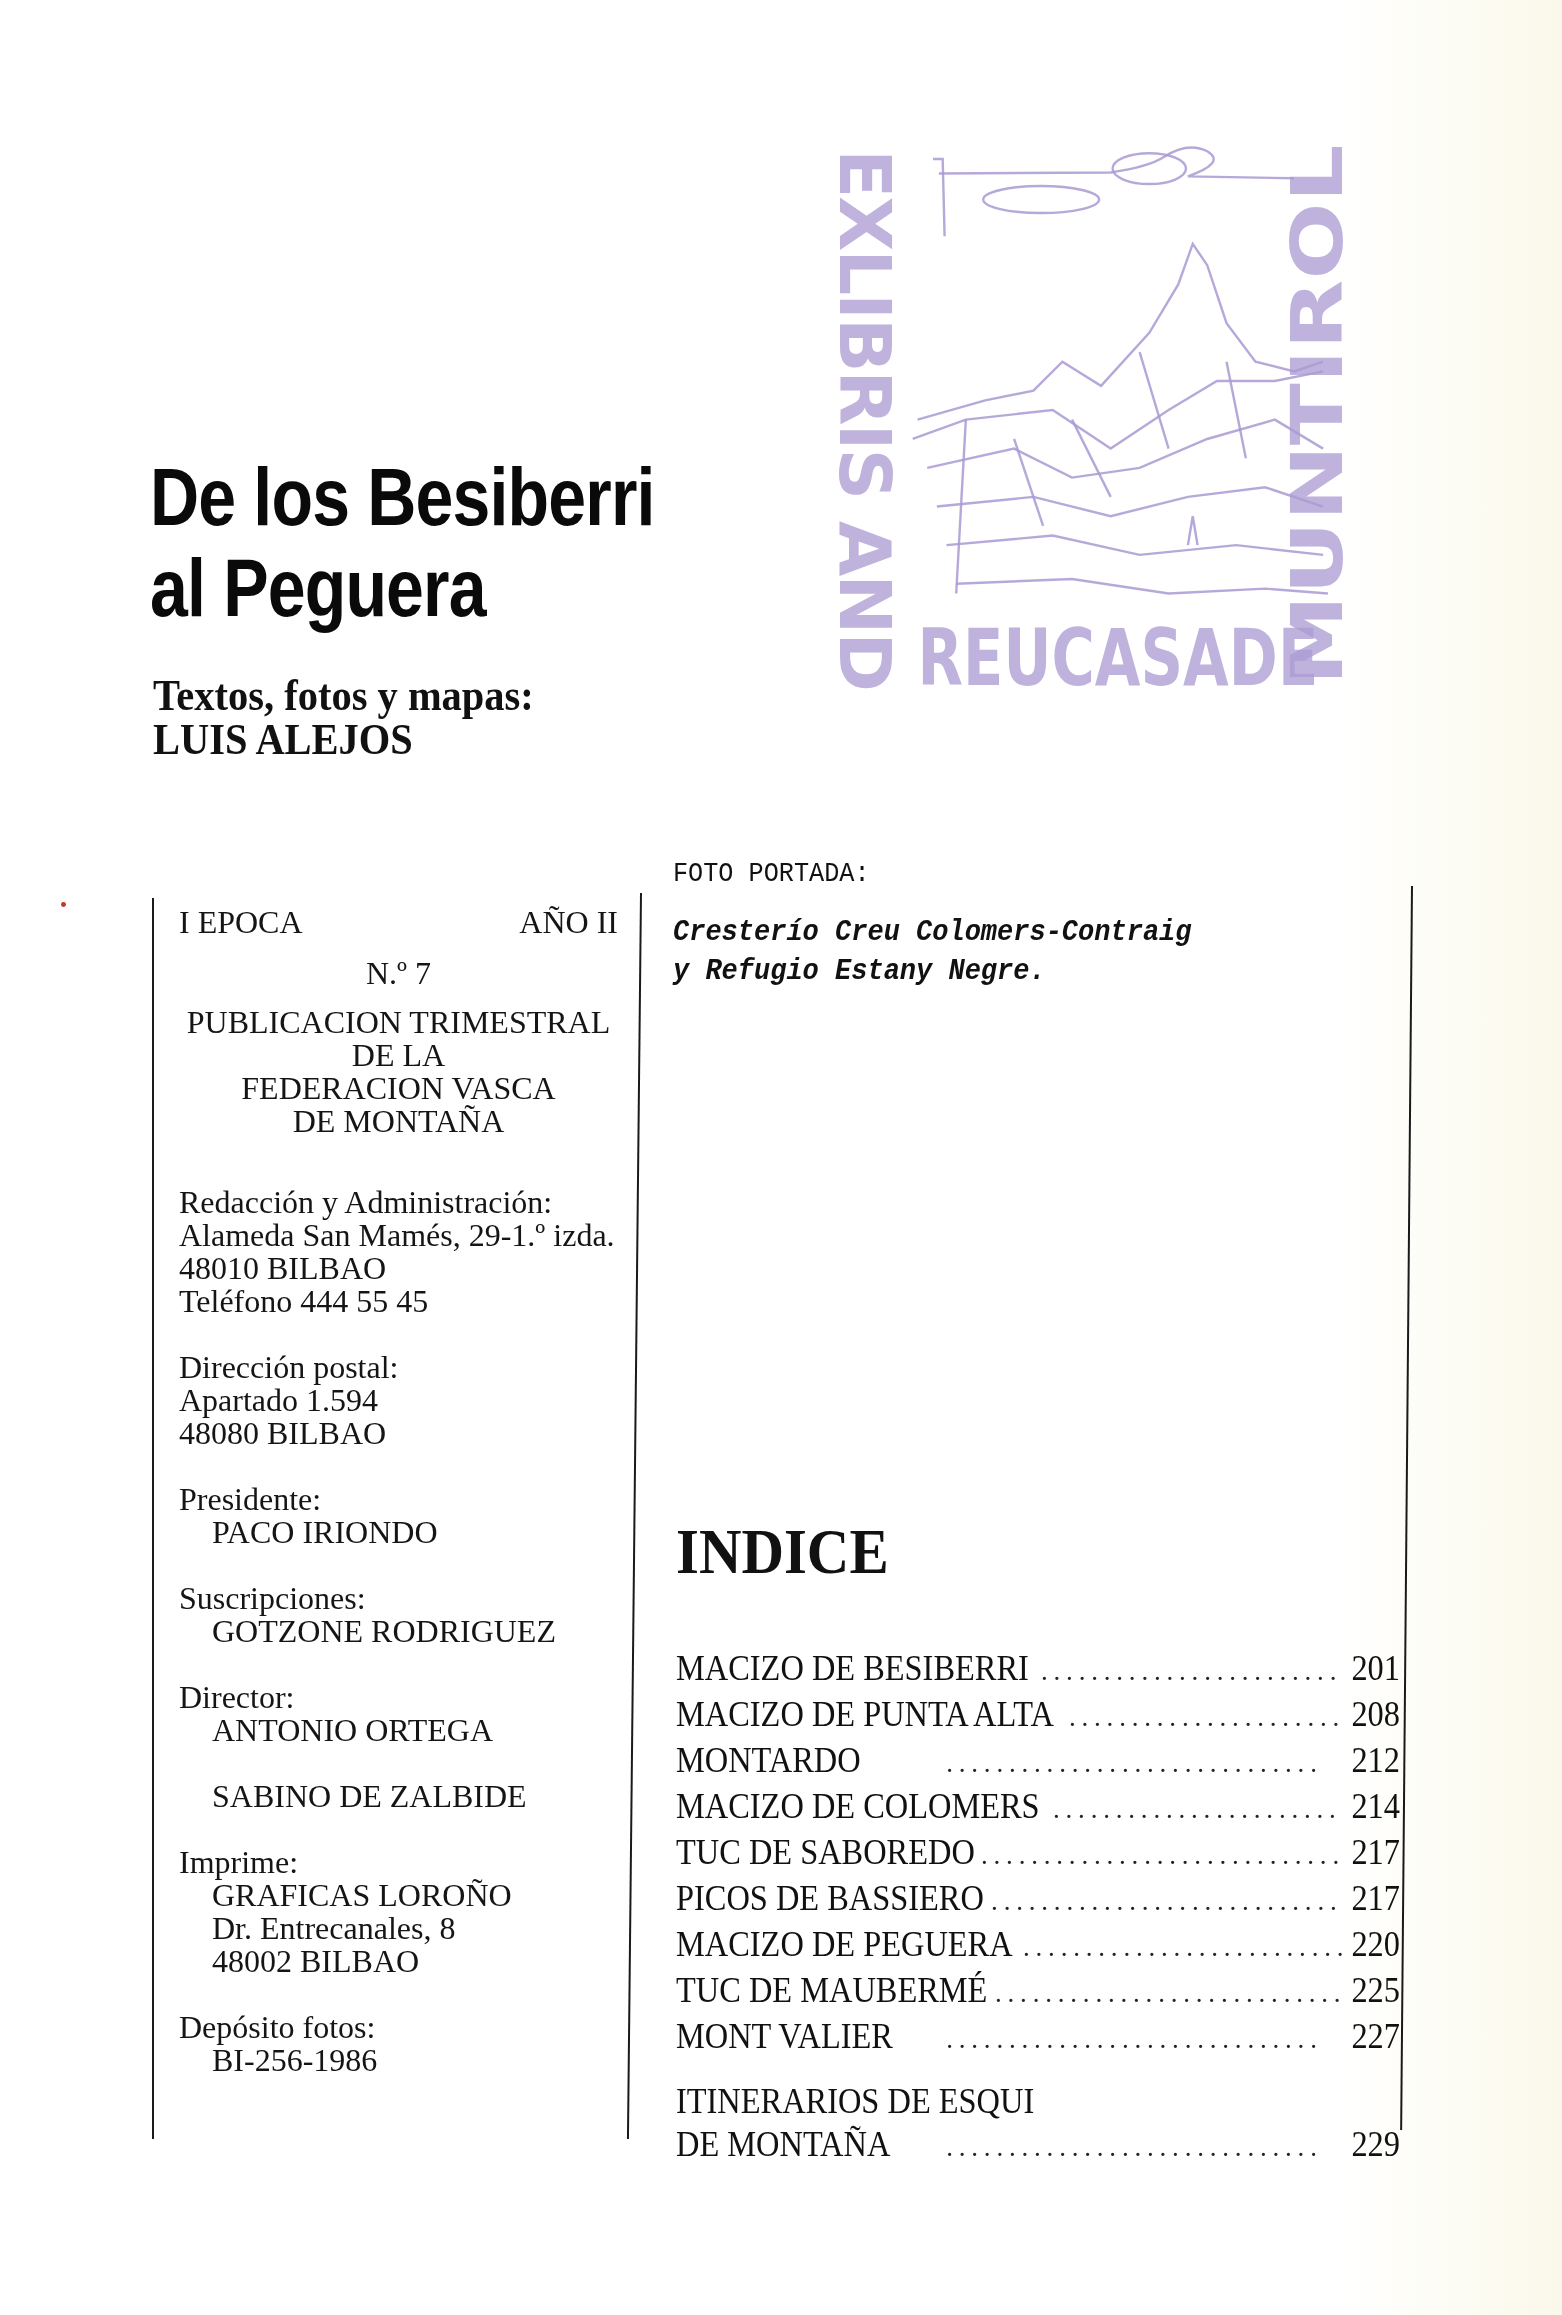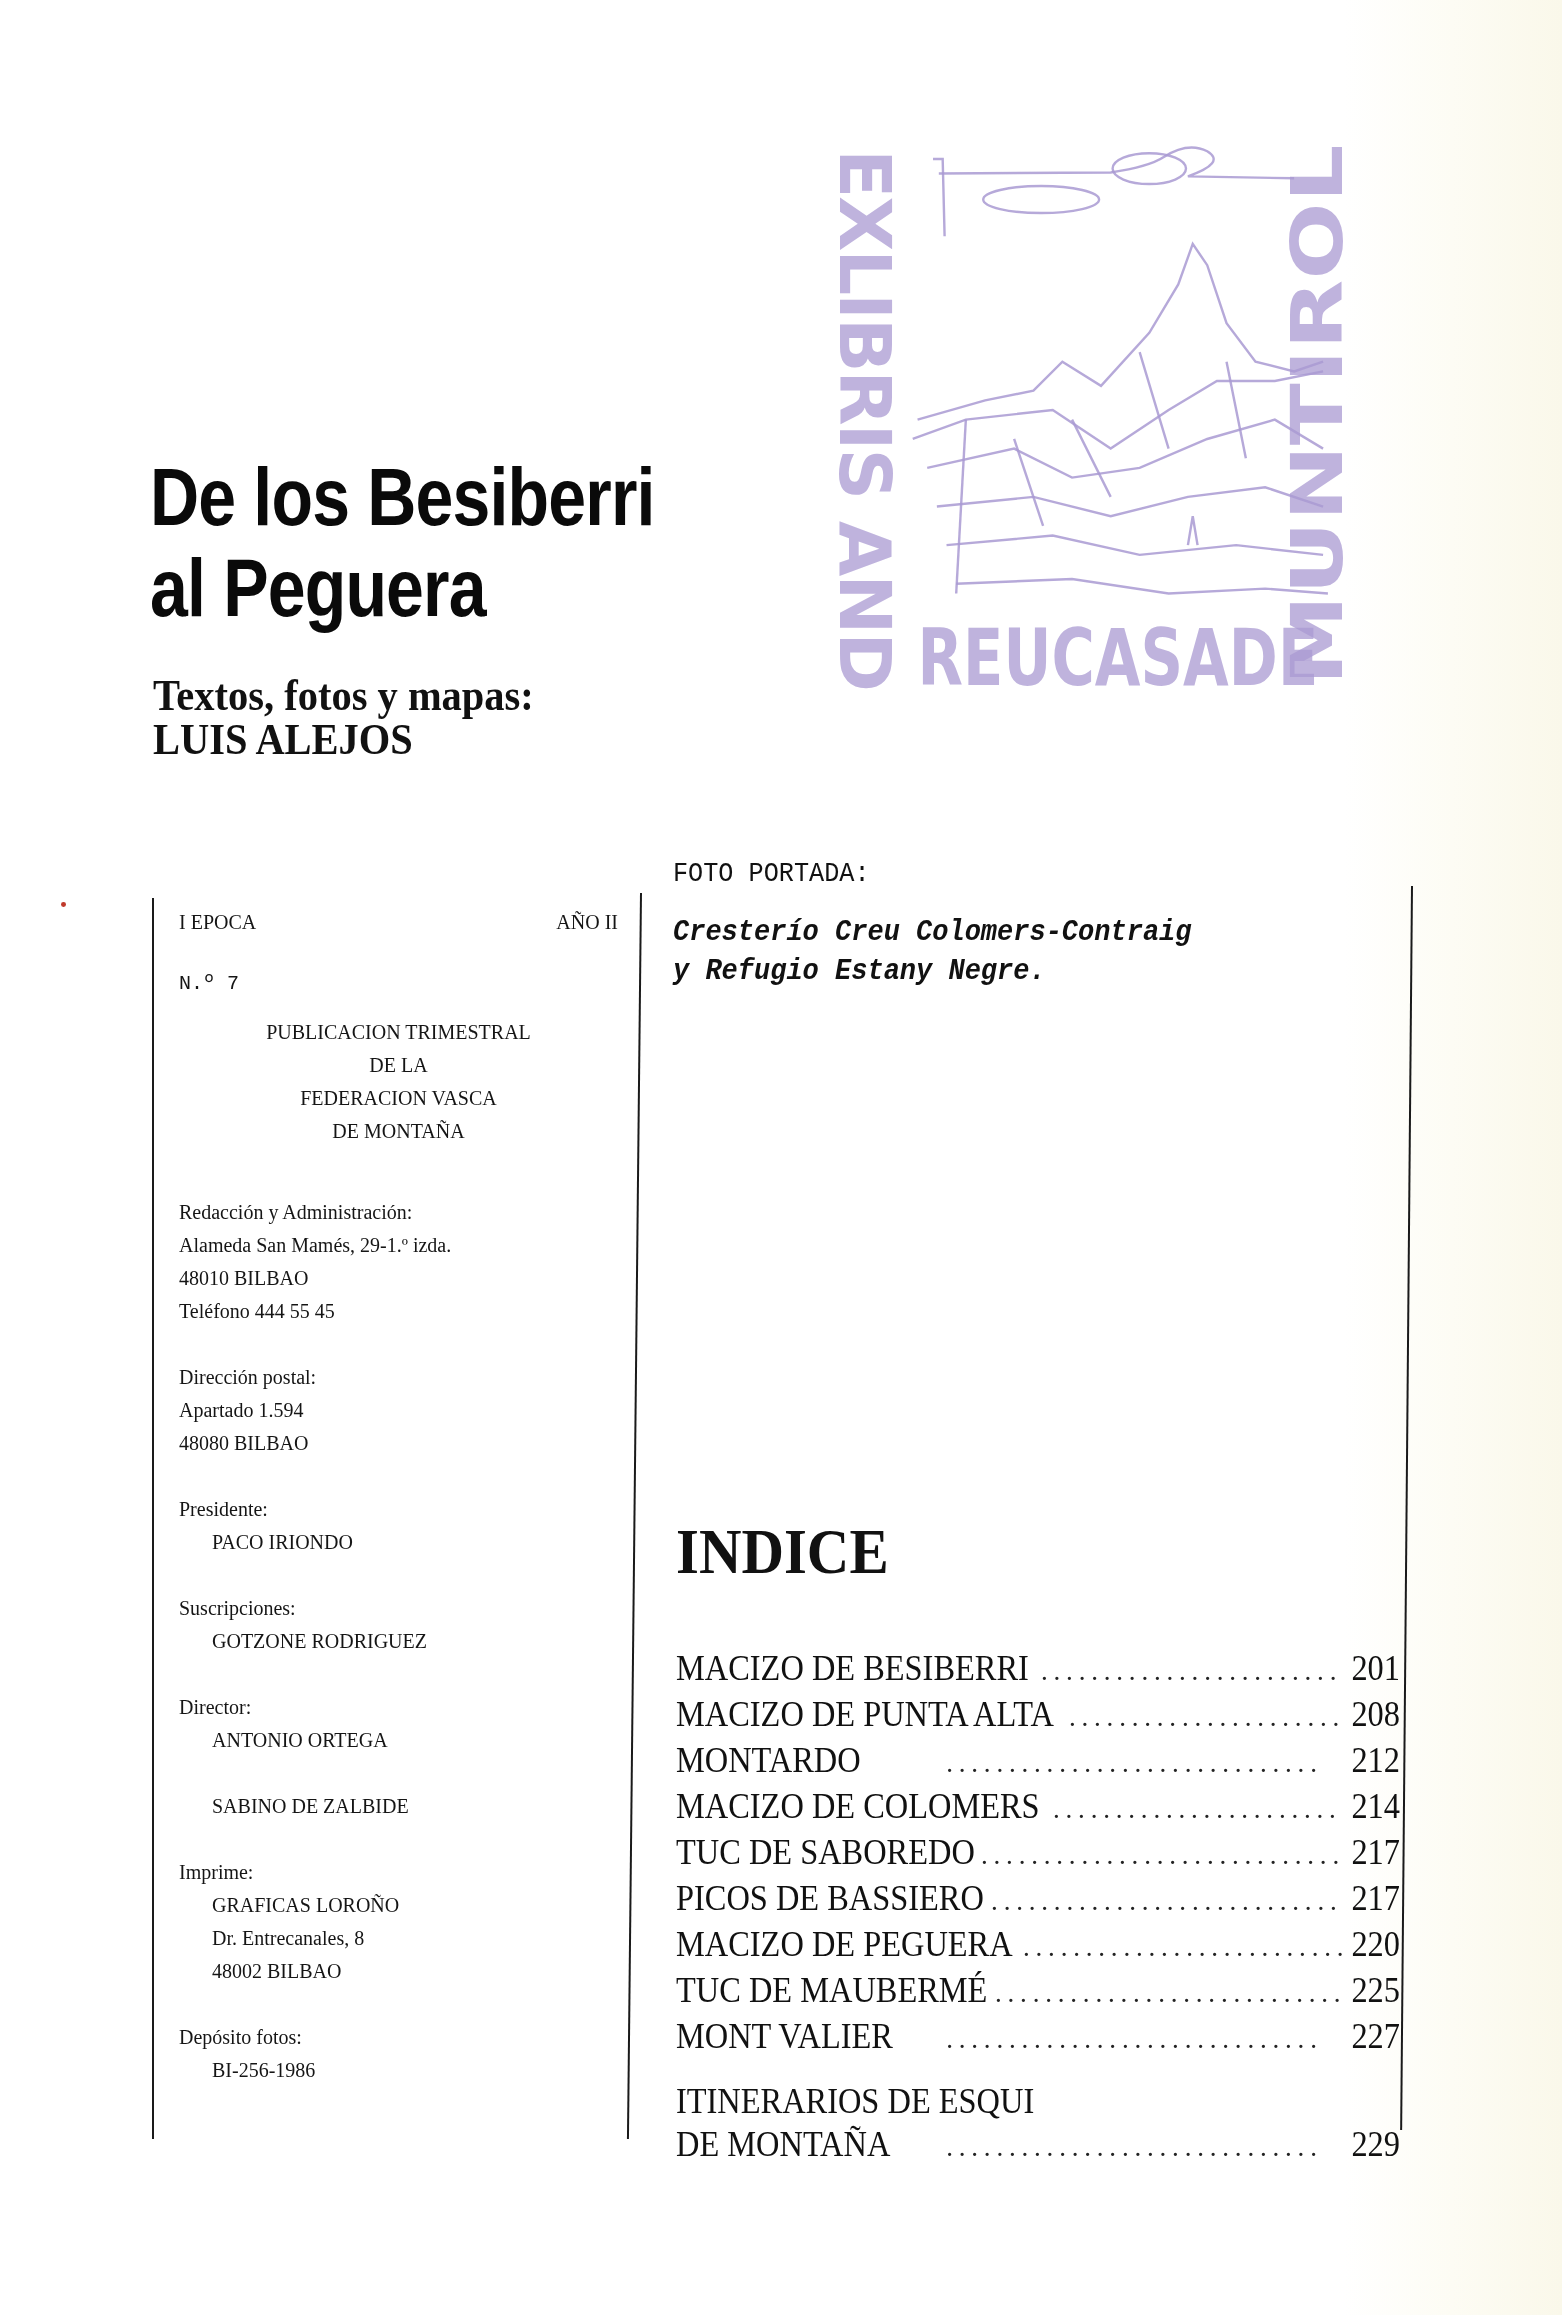"I EPOCA" .masthead { font-size: 20px -> 32px }
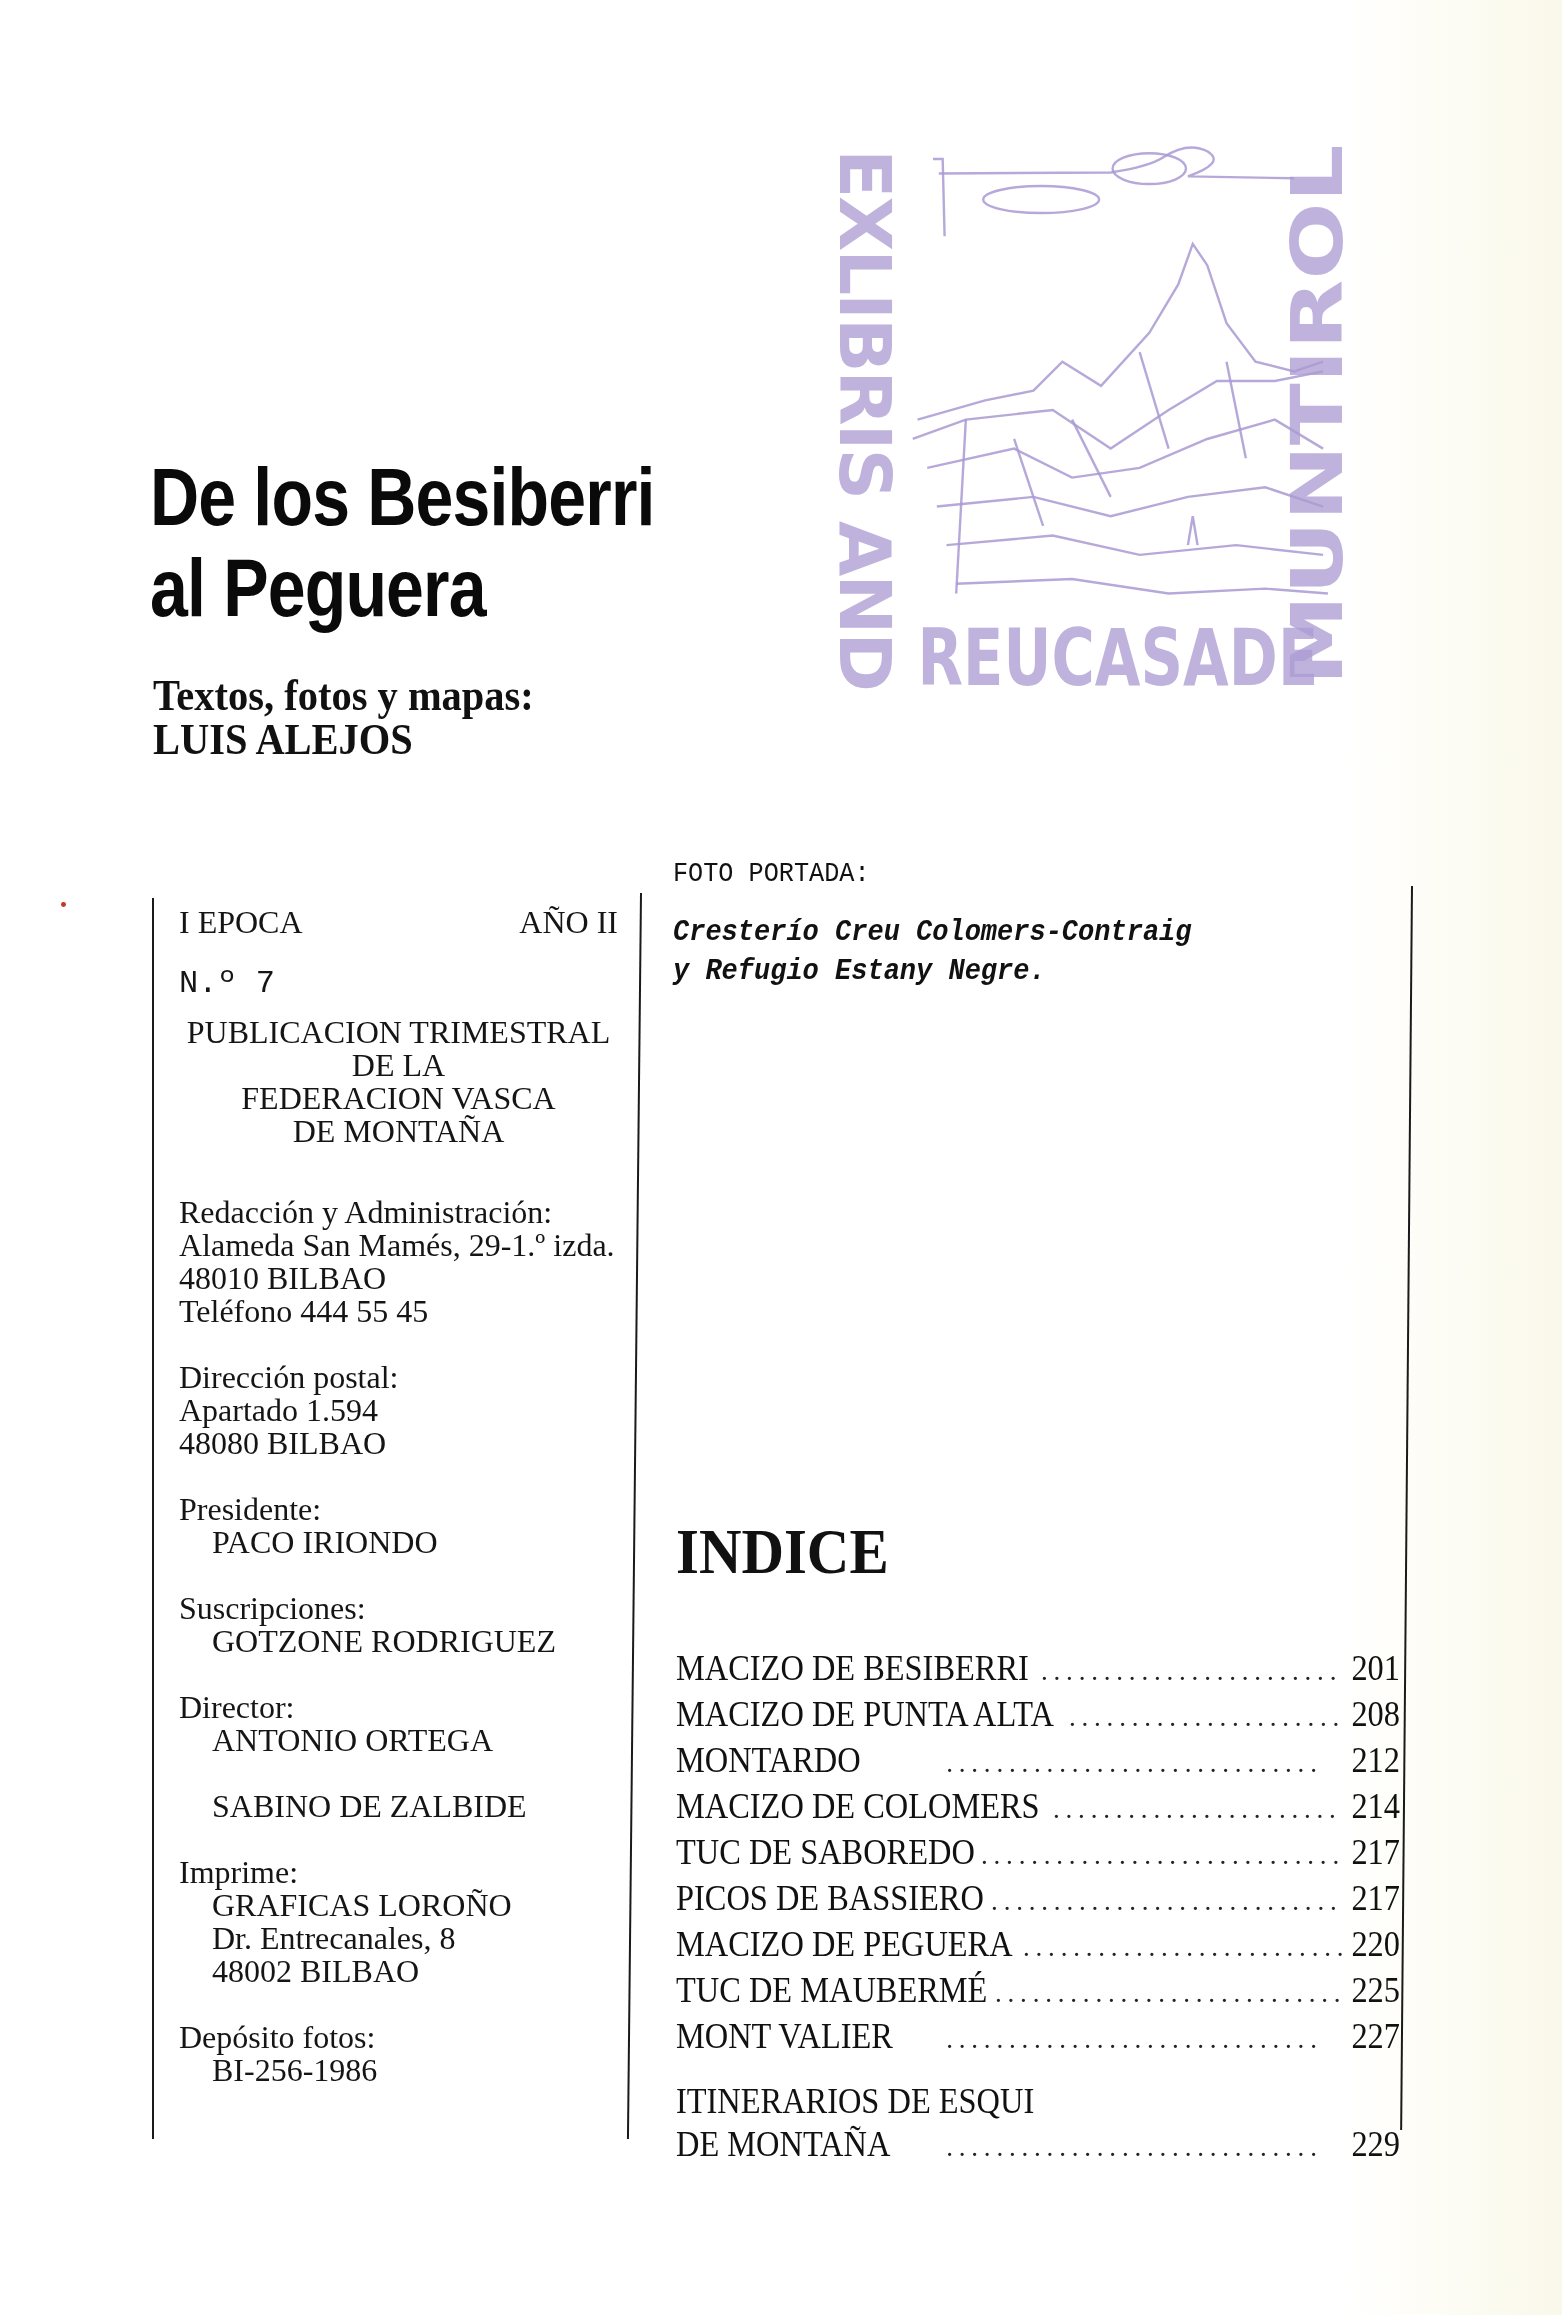"N.º 7" .numero { font-family: Liberation Mono, monospace -> none; margin-top: 28px -> 18px; text-align: left -> center }
